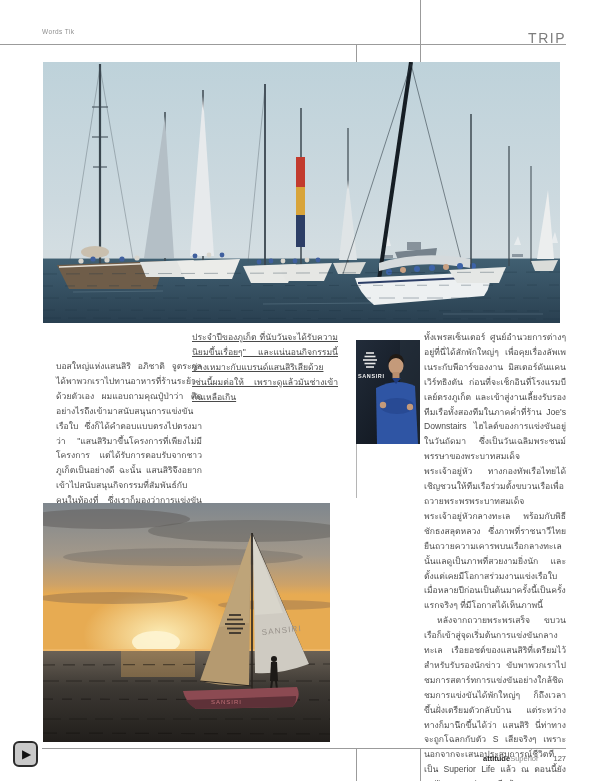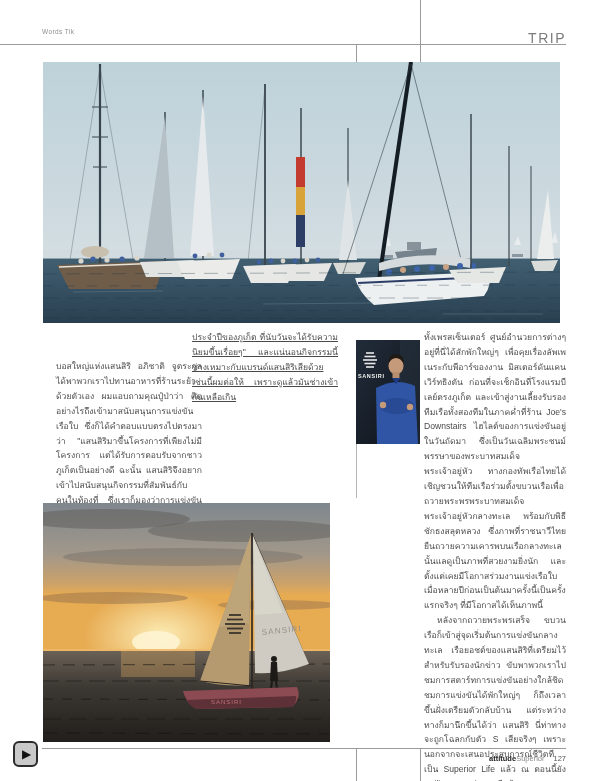"127" .folio .pg { margin-left: 9px -> 15px }
